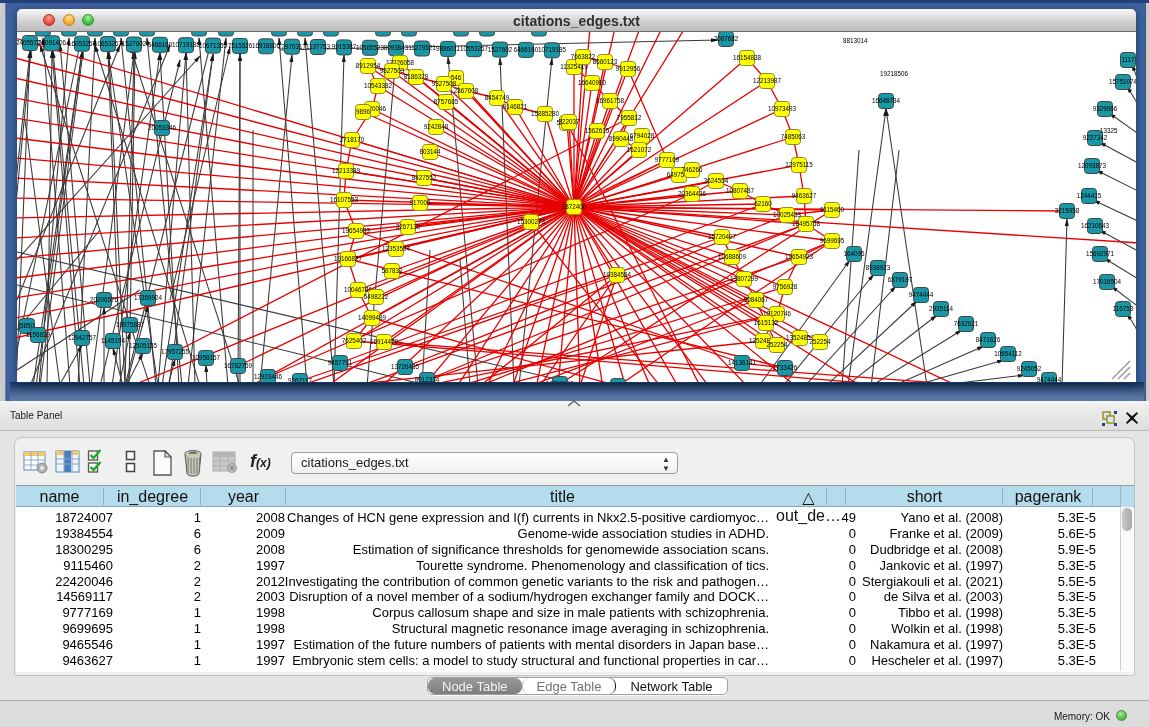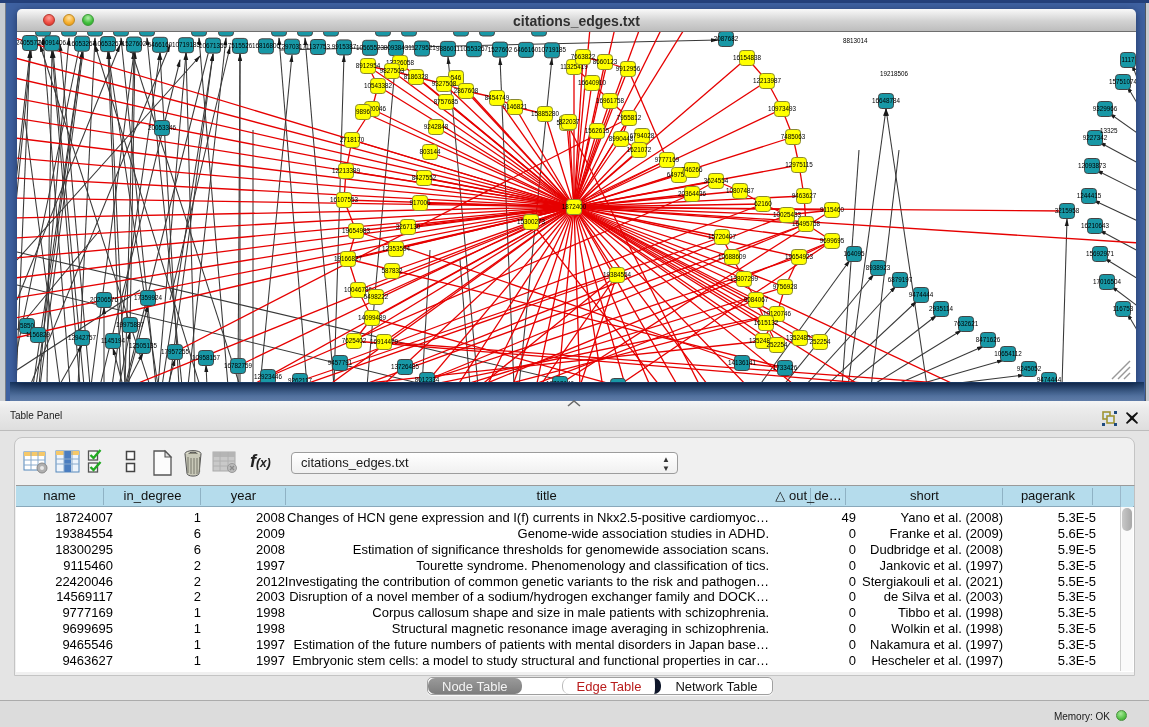"name" #thead { font-size: 13px -> 16px }
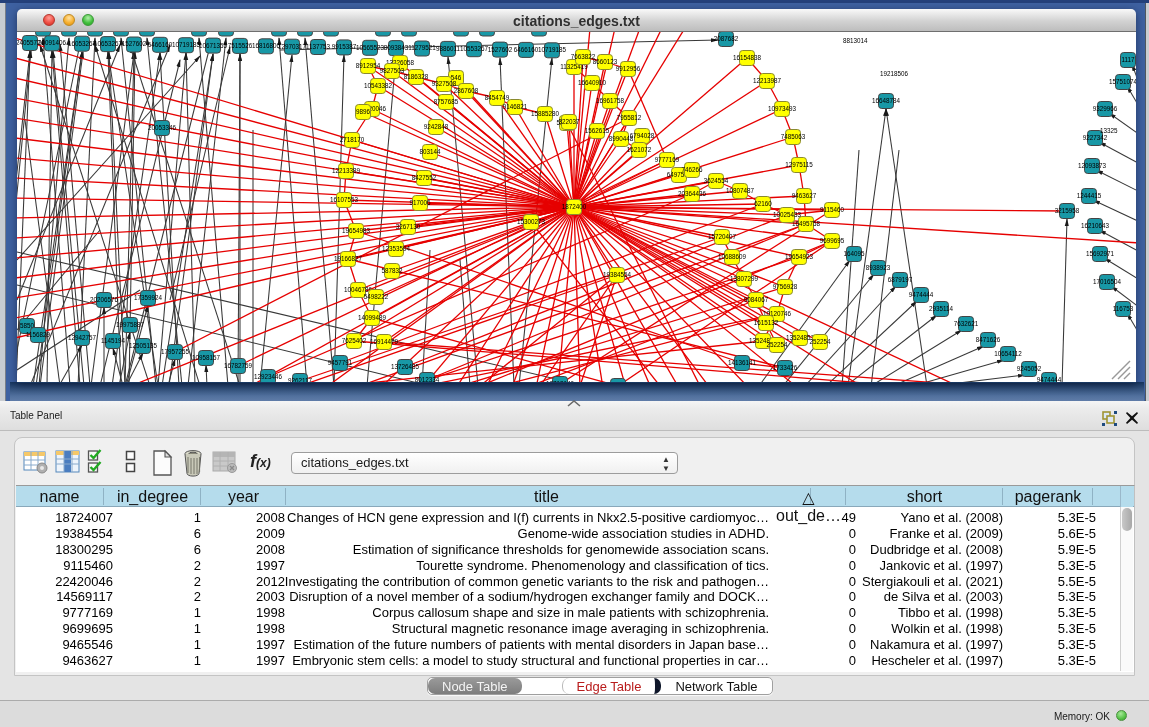"title" div { left: 267px -> 283px }
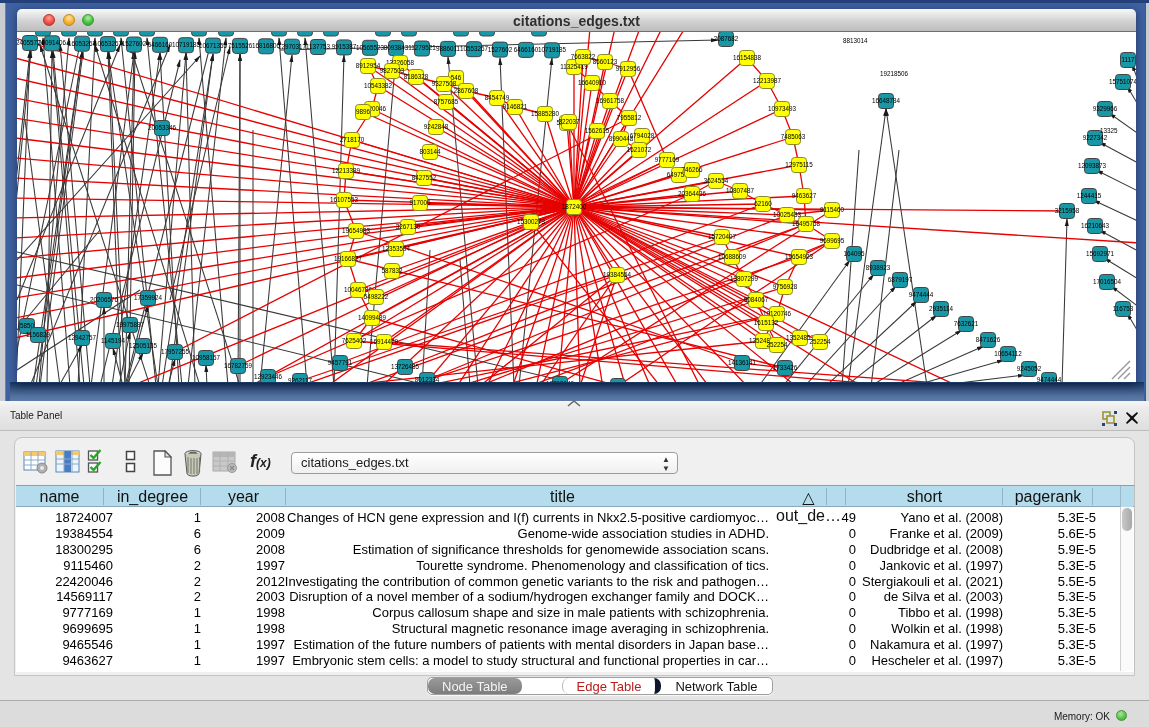"Edge Table" #tabs .mid { border-right: 6px solid #0f172a -> 1px solid #0f172a; color: #b91c1c -> #737373; margin-left: 40px -> none }
